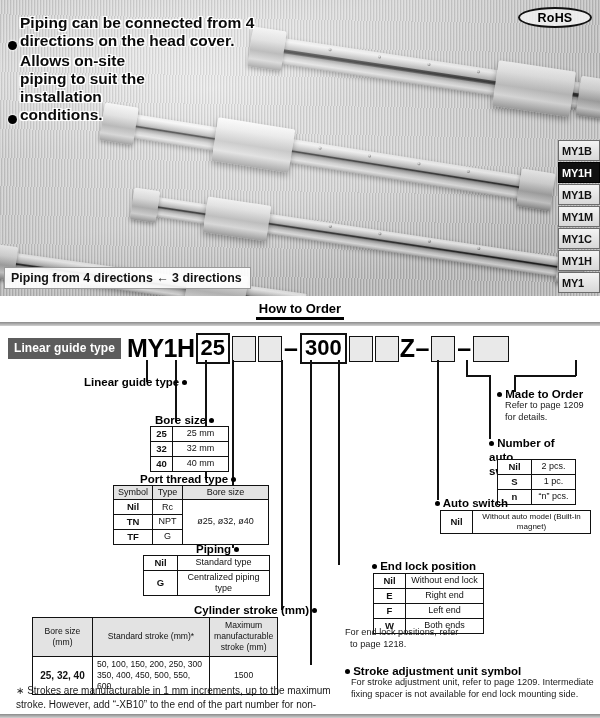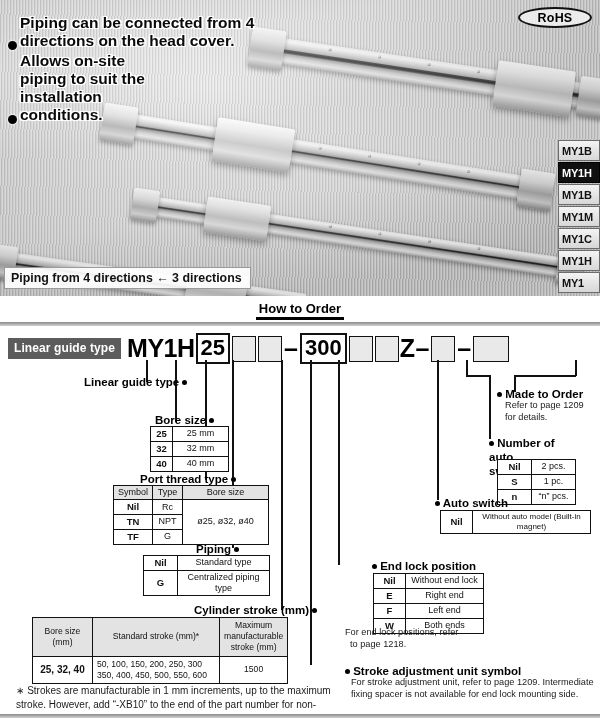"Standard stroke (mm)*" th { width: 127px -> 117px }
